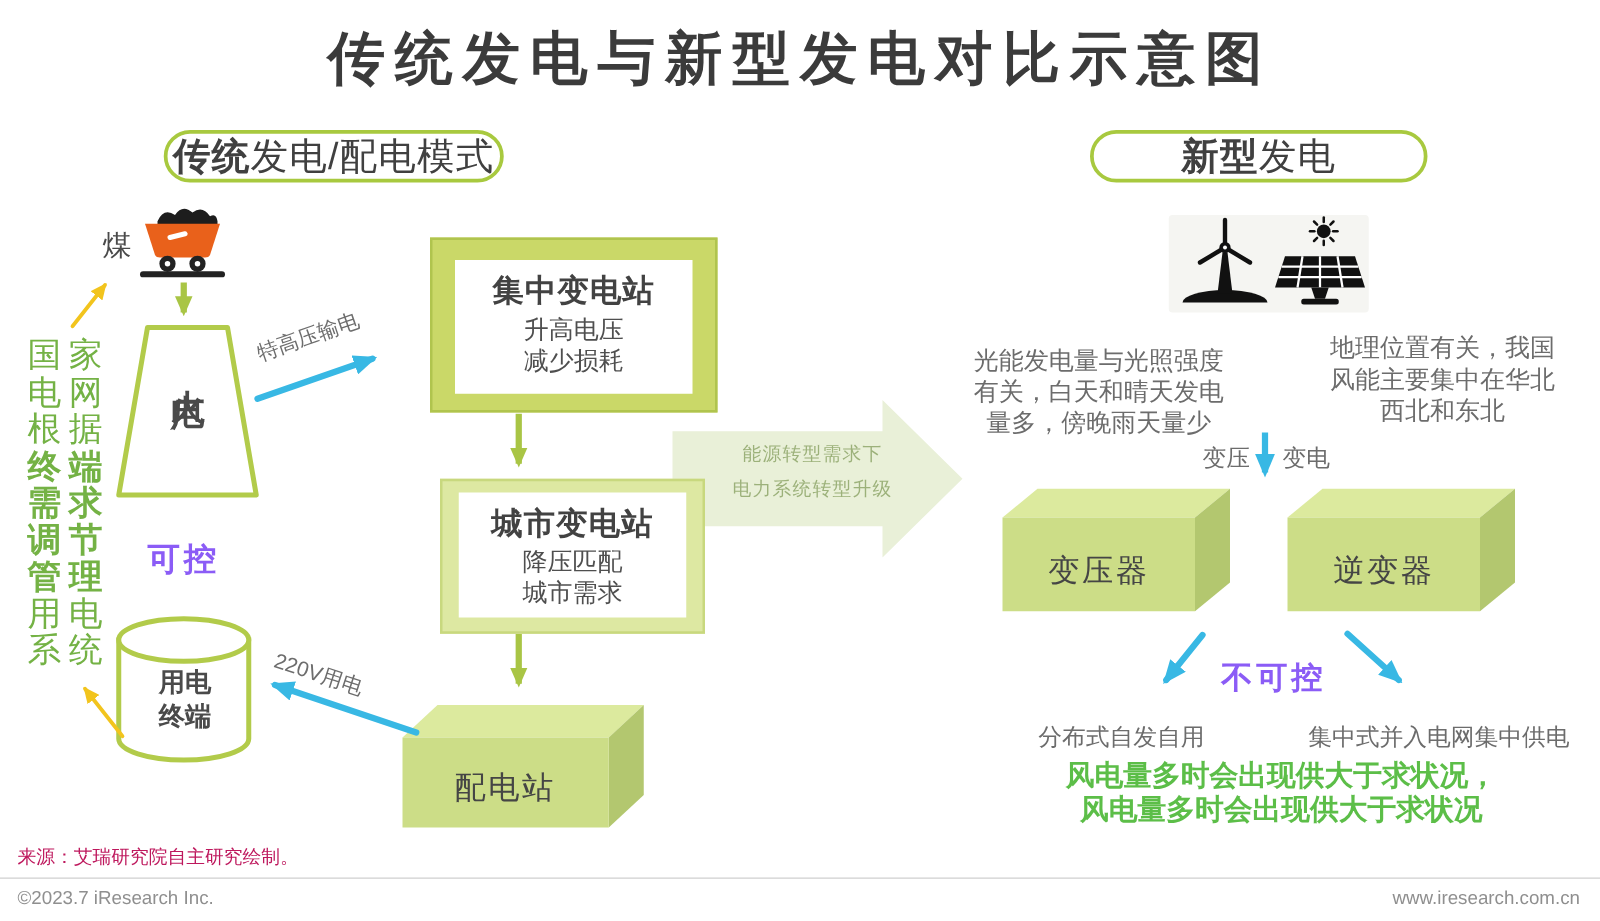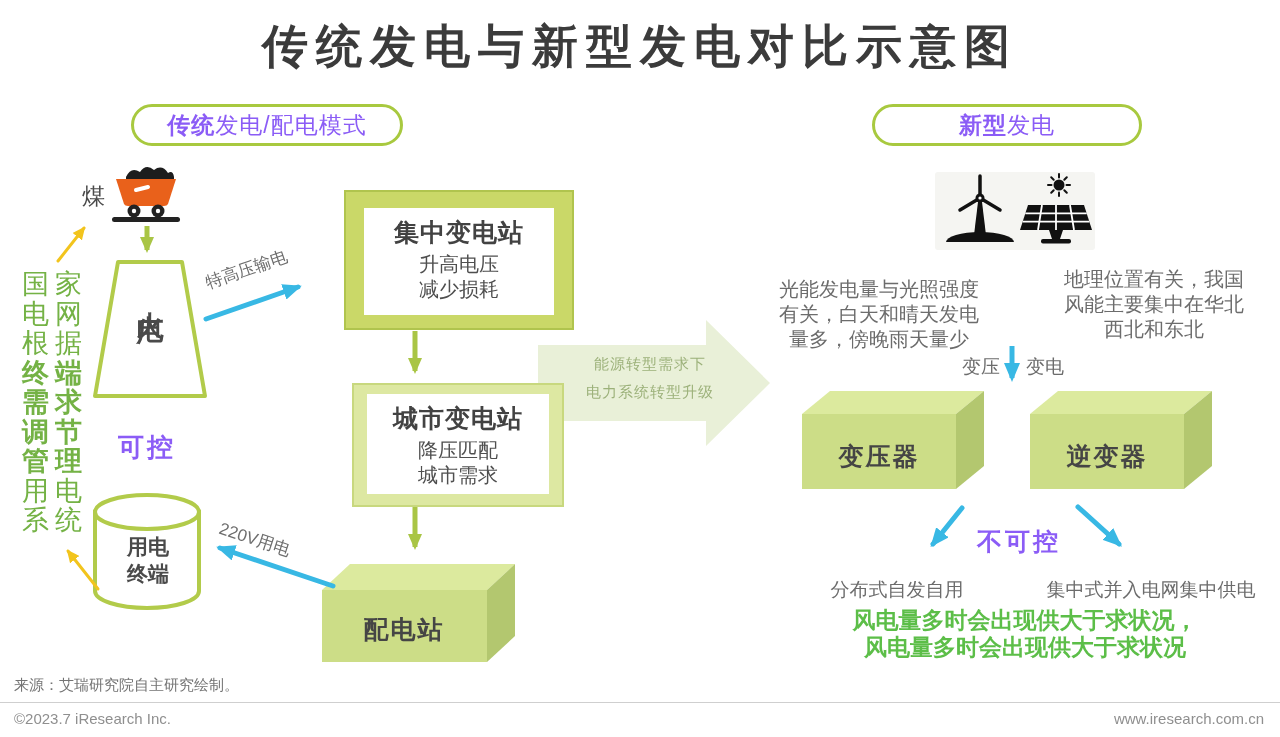"传统" .pill { color: #8b5cf6 -> #404040; font-size: 23px -> 30px }
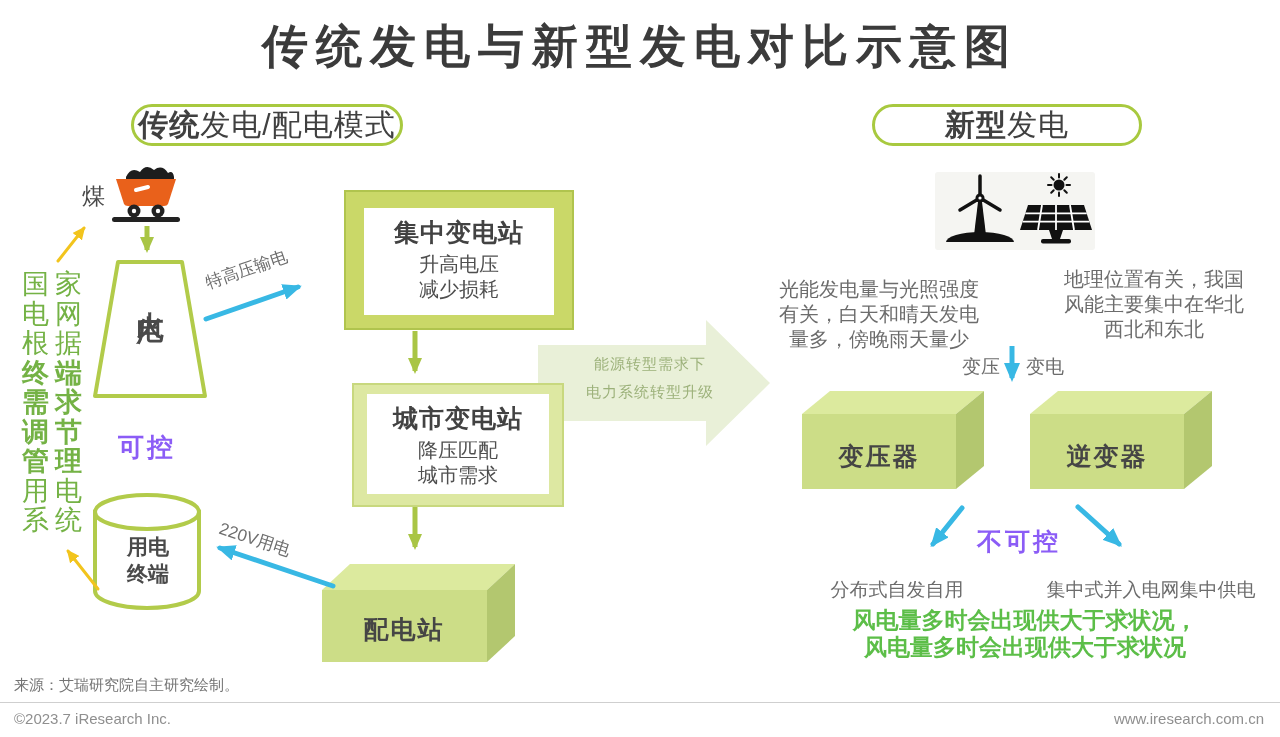"变压器" .box3d-label { font-weight: bold -> normal }
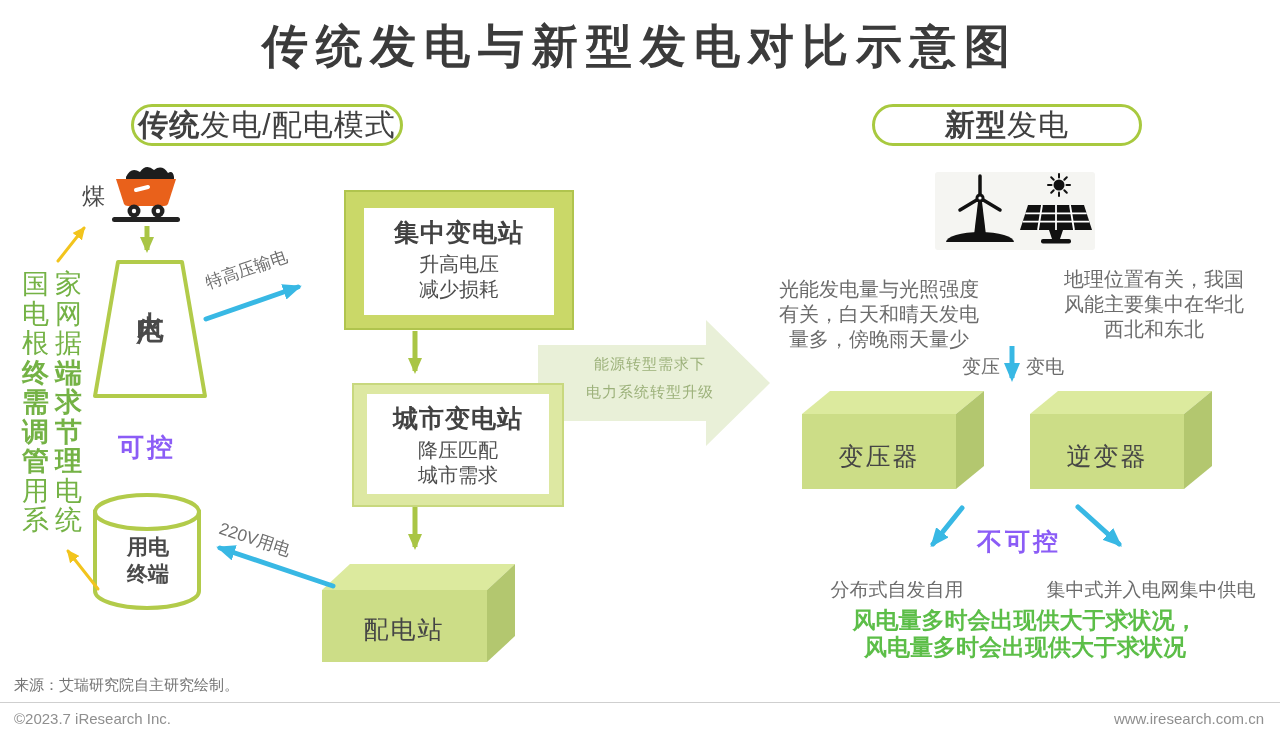"来源：艾瑞研究院自主研究绘制。" .source { color: #737373 -> #be185d }
